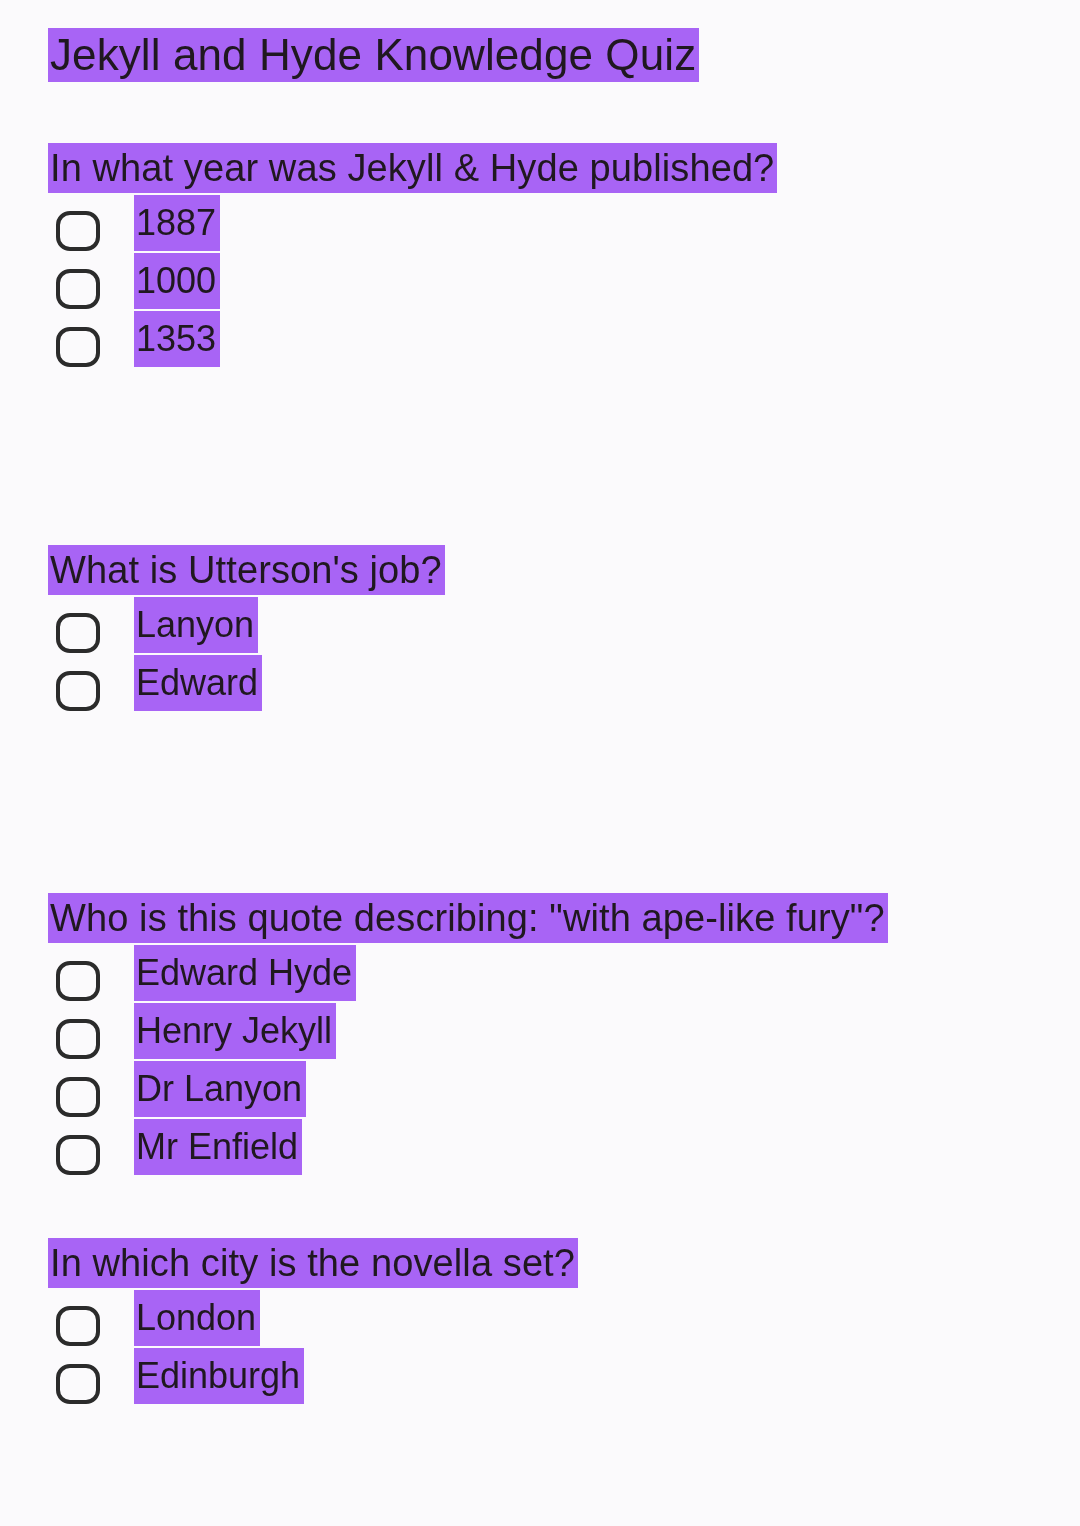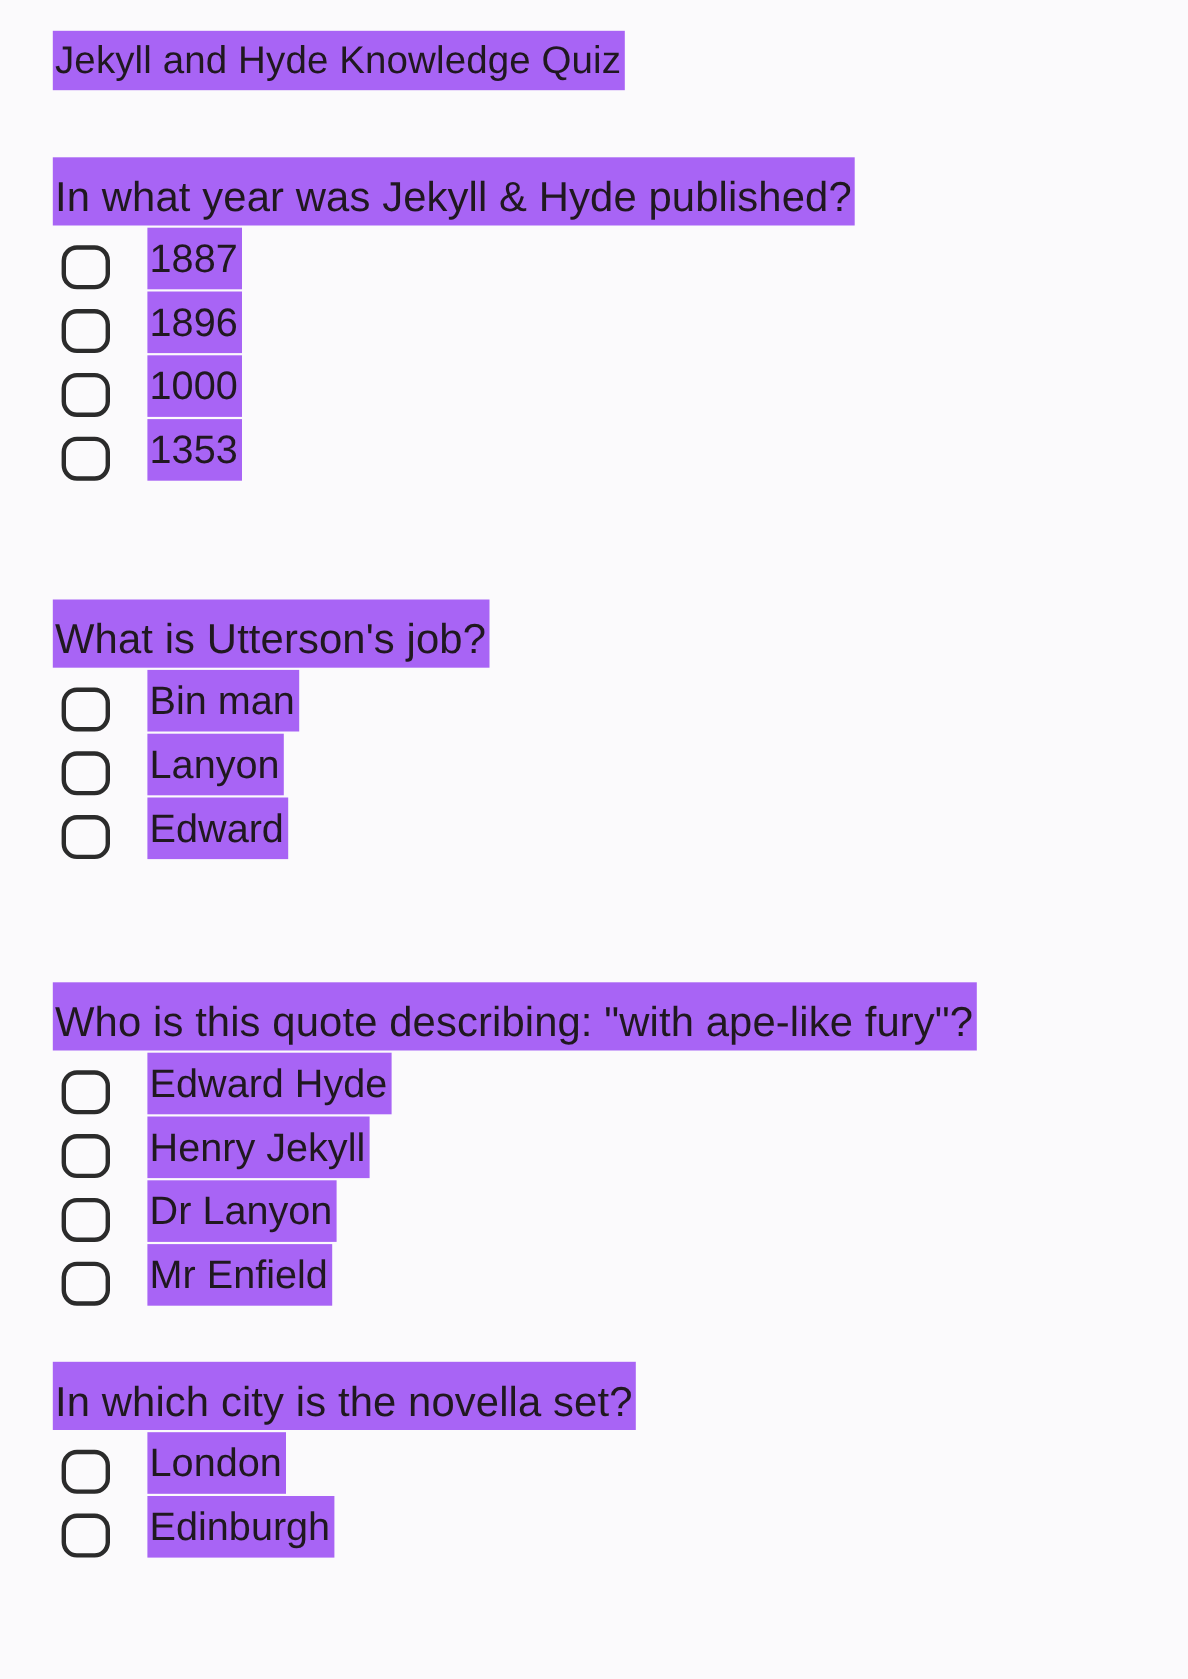"Jekyll and Hyde Knowledge Quiz" .quiz-title { font-size: 35px -> 44px }
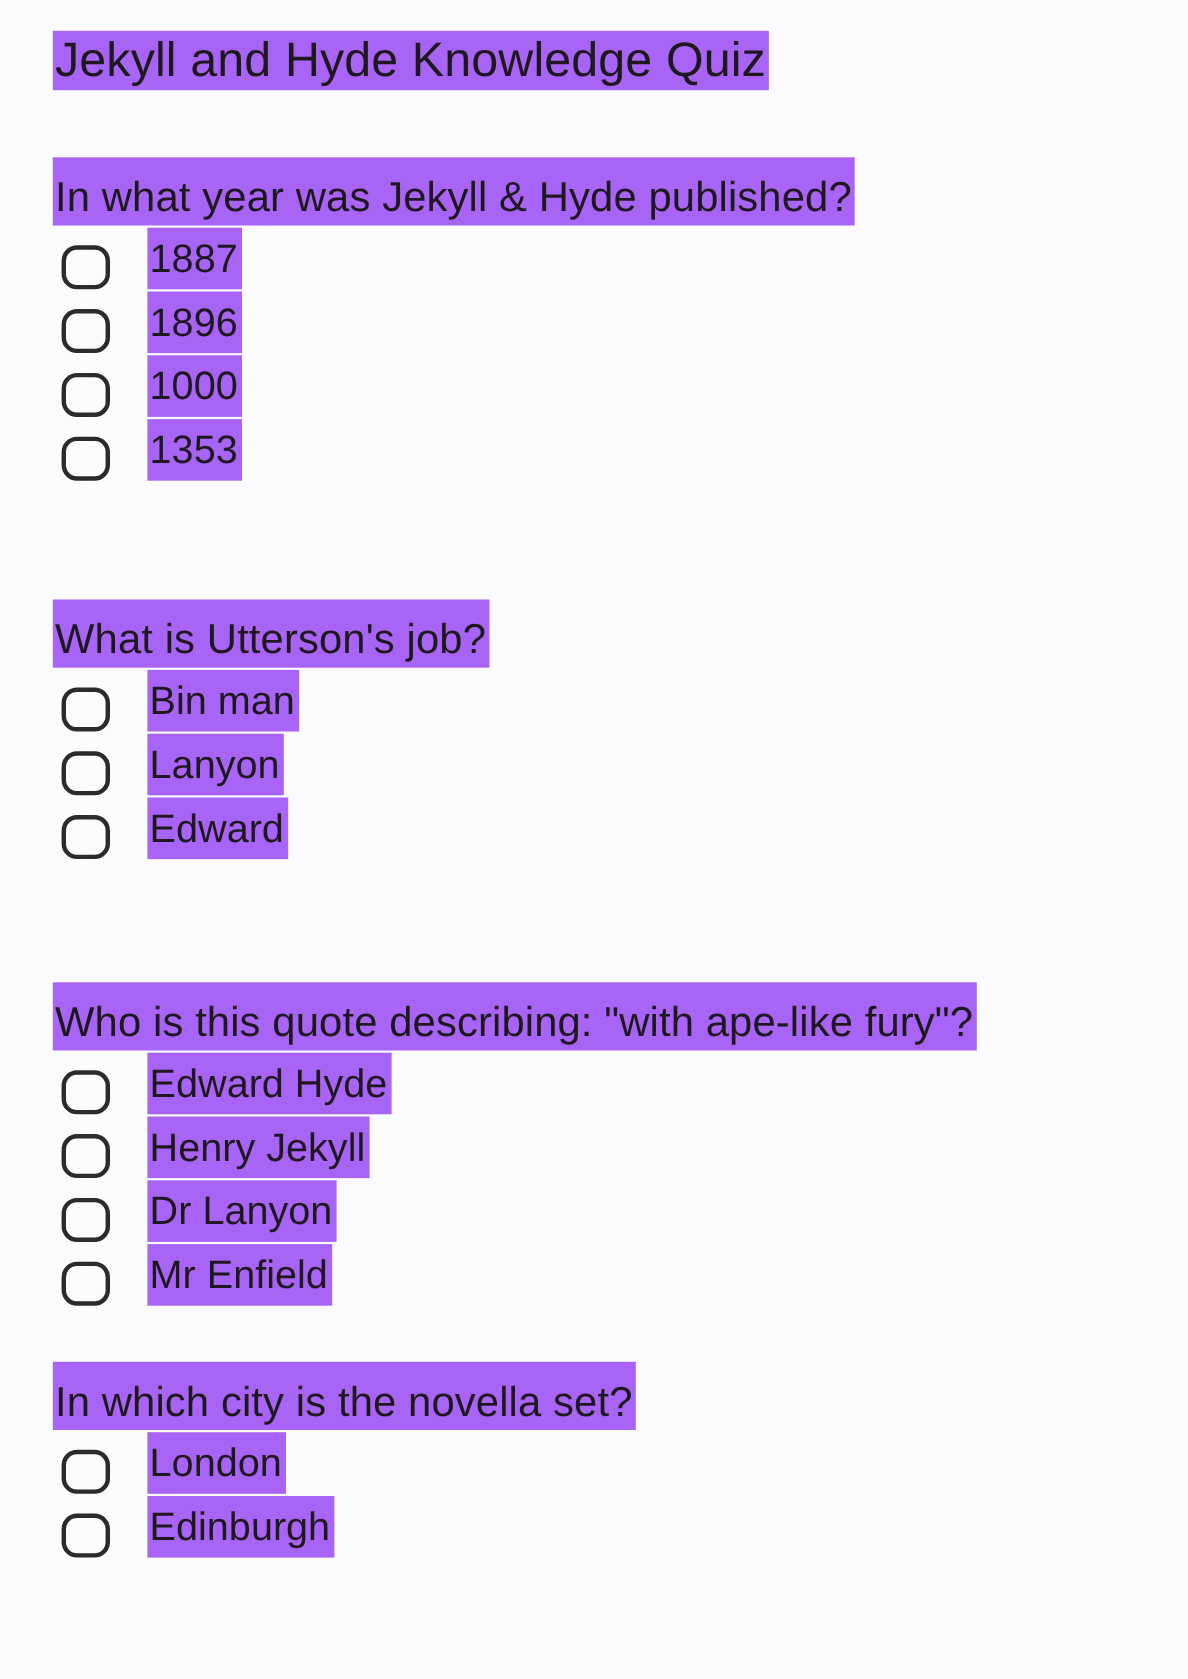"In what year was Jekyll" .question-text { padding: 12px 3px 0 2px -> 0 3px 0 2px }
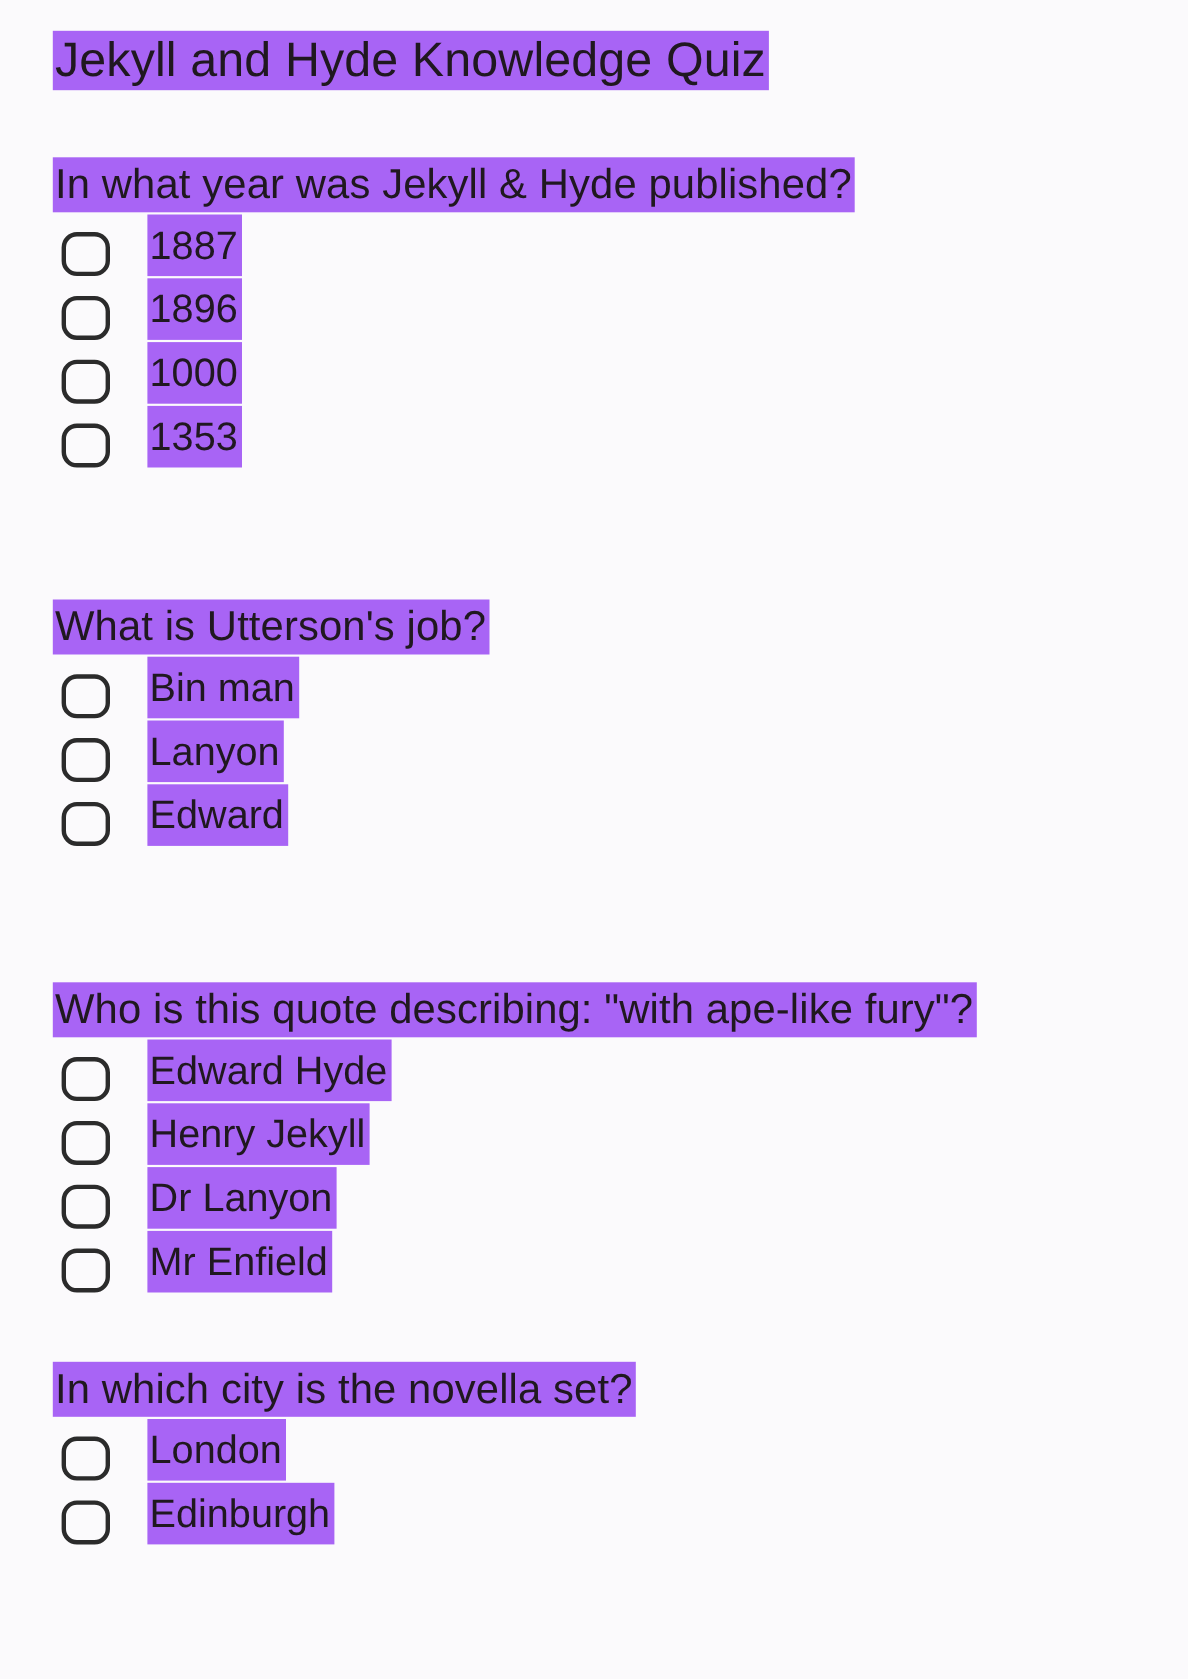"1896" li.option-row { html: <li> <span></span> <span>1896</span> </li> -> none }
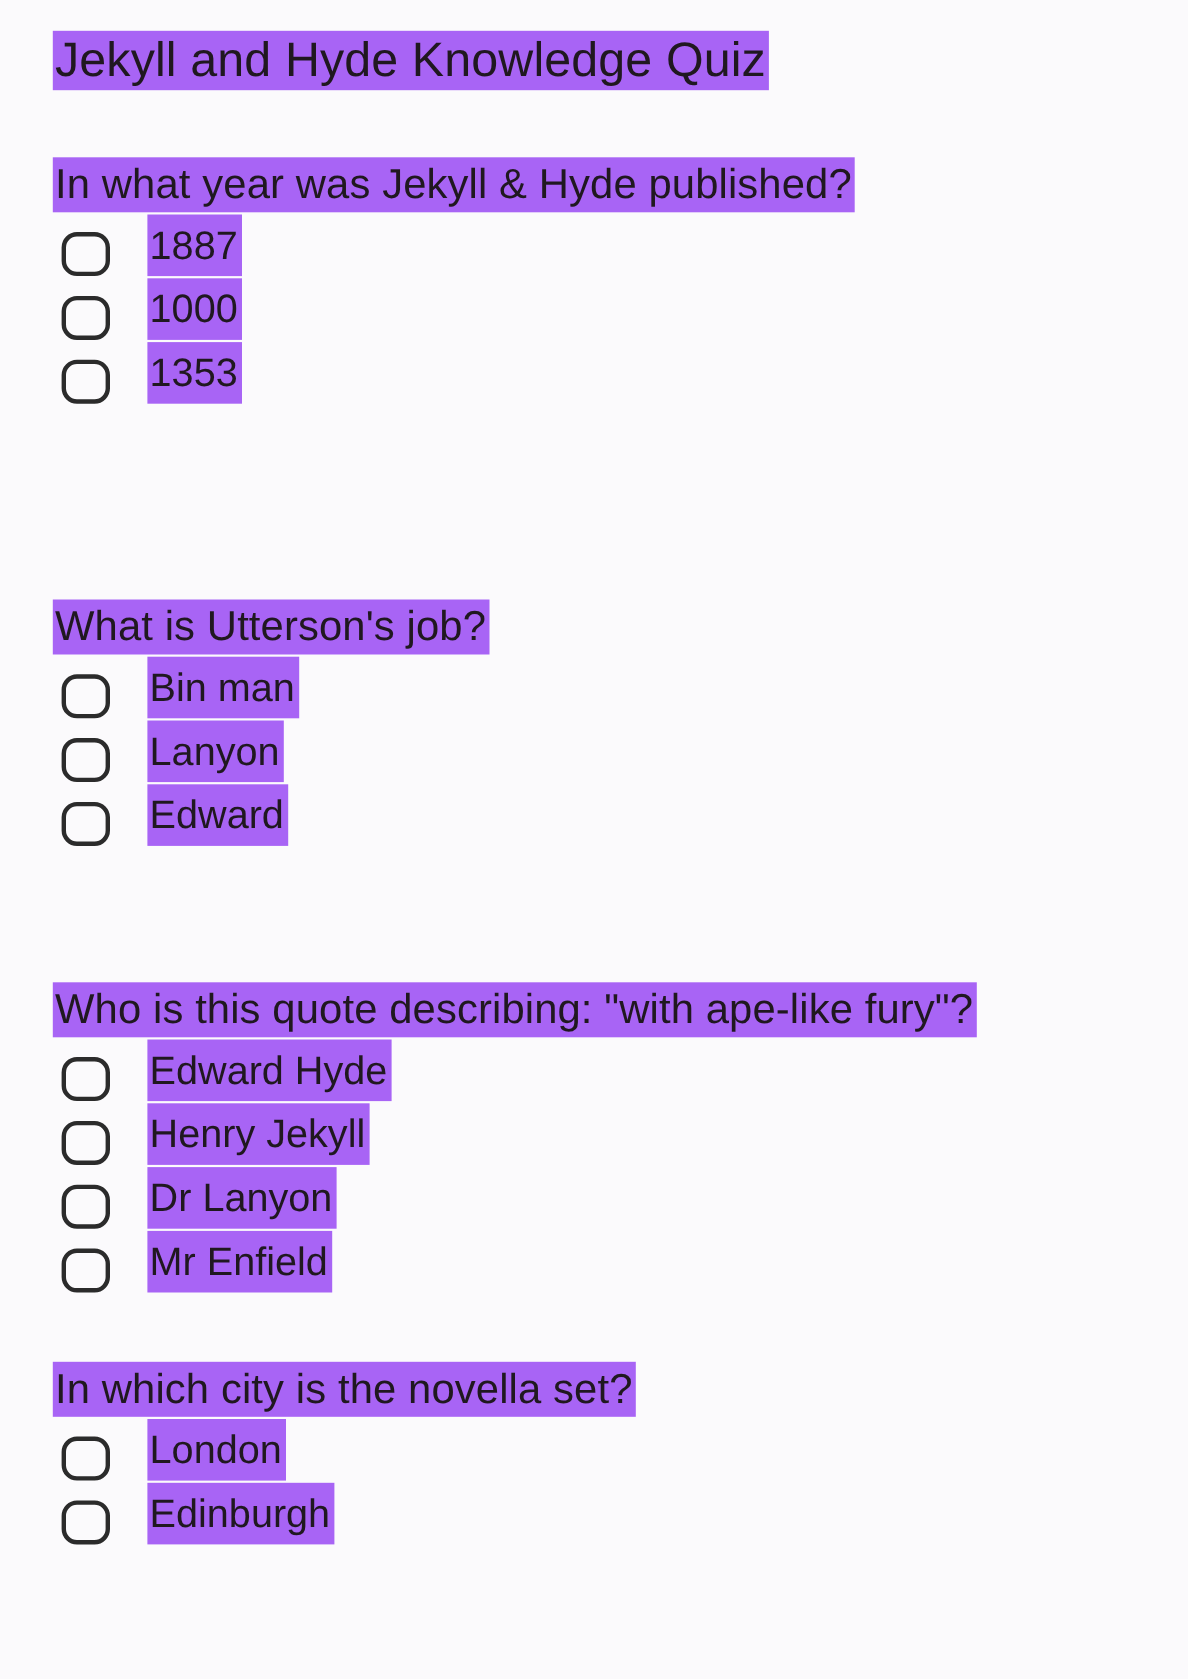"Bin man" li.option-row { html: <li> <span></span> <span>Bin man</span> </li> -> none }
